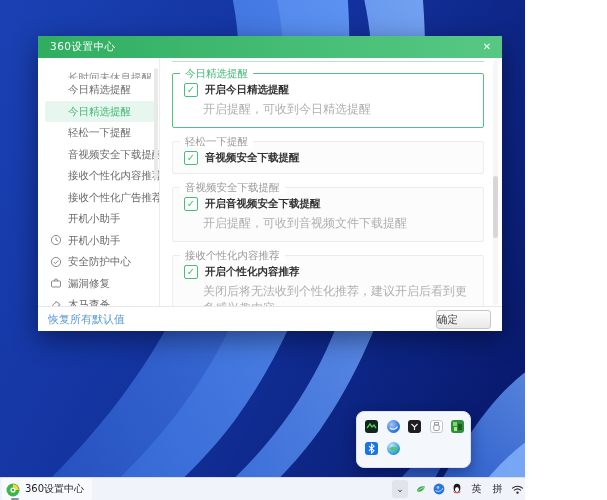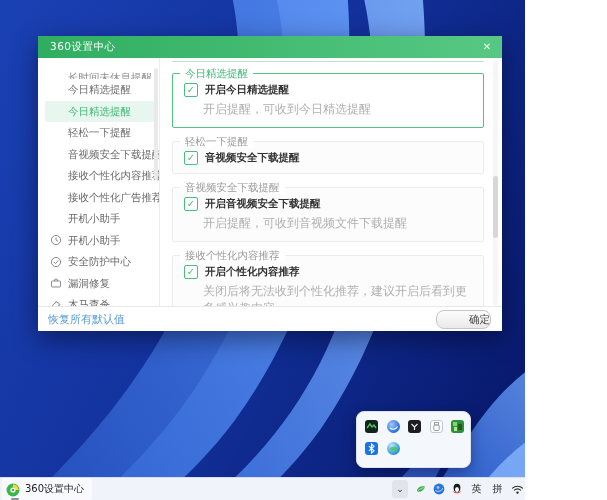"确定" .okbtn { border-radius: 8px -> 3px; text-align: right -> left }
